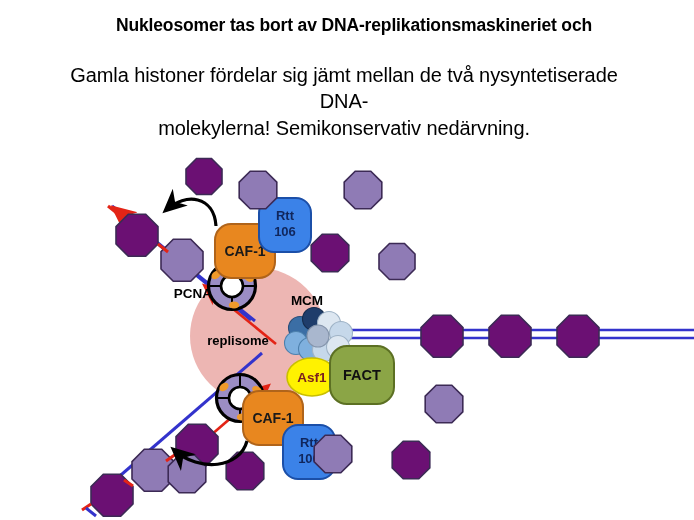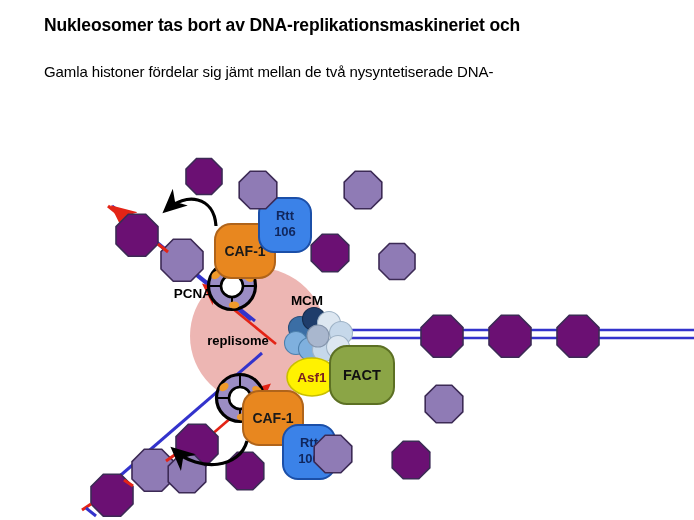"Nukleosomer tas bort av" #slide { text-align: none -> center }
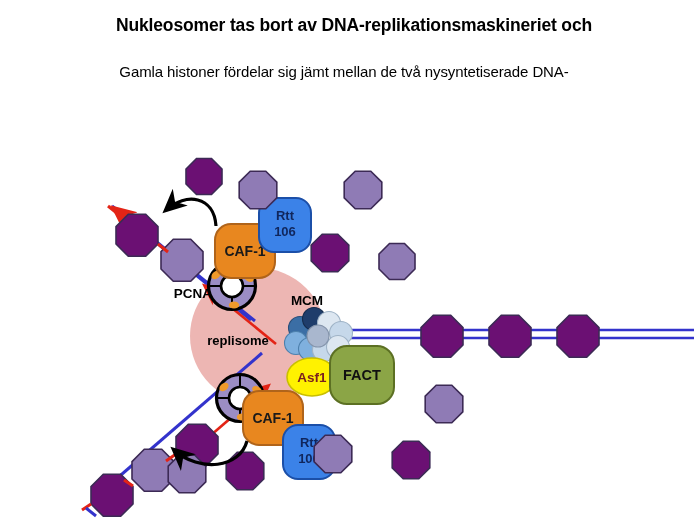"Gamla histoner fördelar sig jämt" #subline { font-size: 15px -> 20px }
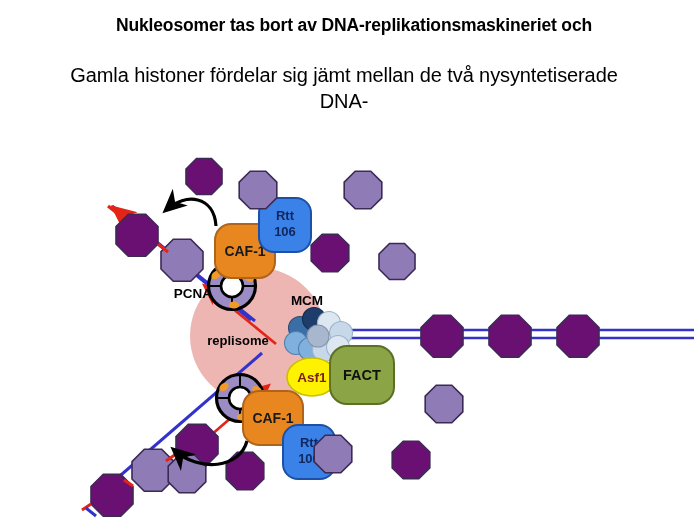"molekylerna! Semikonservativ nedärvning." span { html: none -> <span>molekylerna! Semikonservativ nedärvning.</span> }
